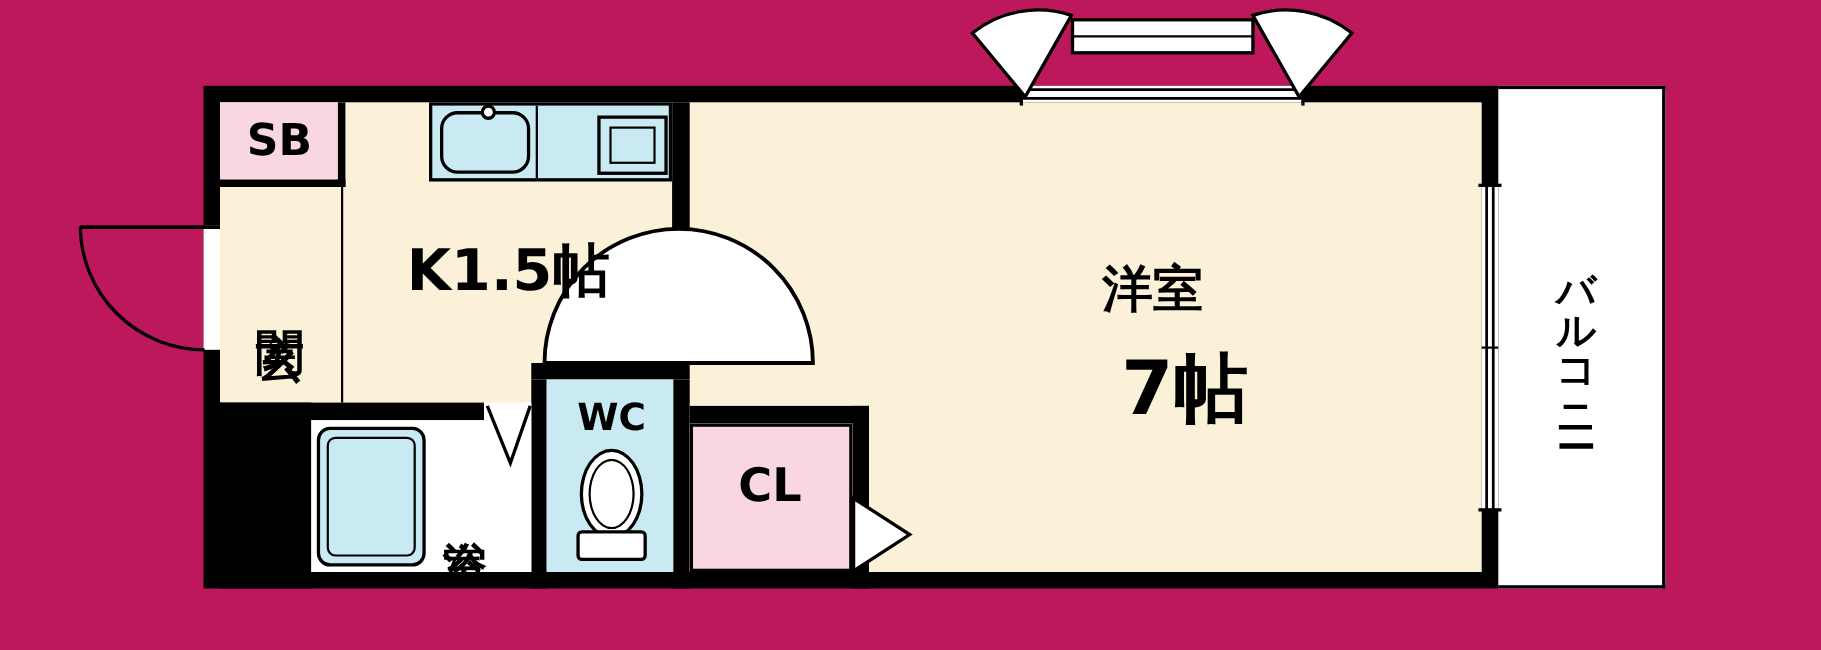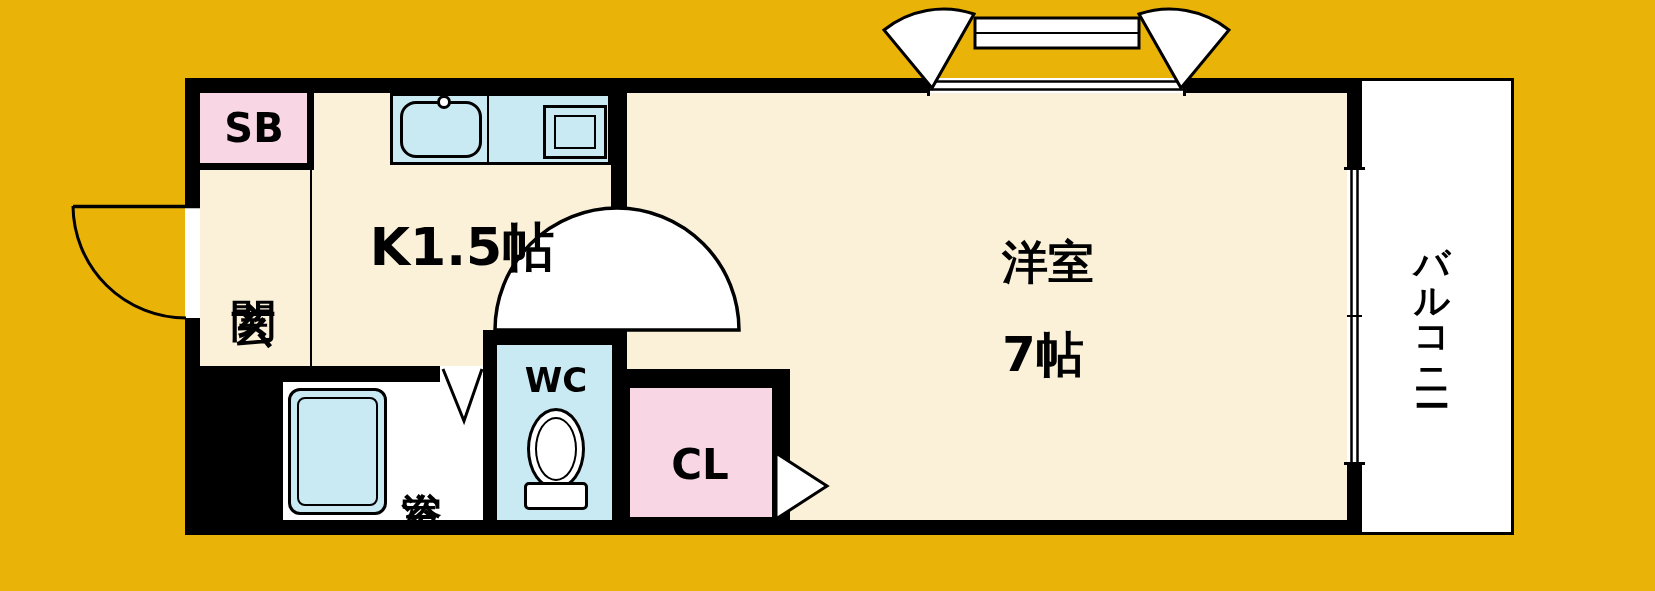"SB" .canvas { background: #eab308 -> #be185d }
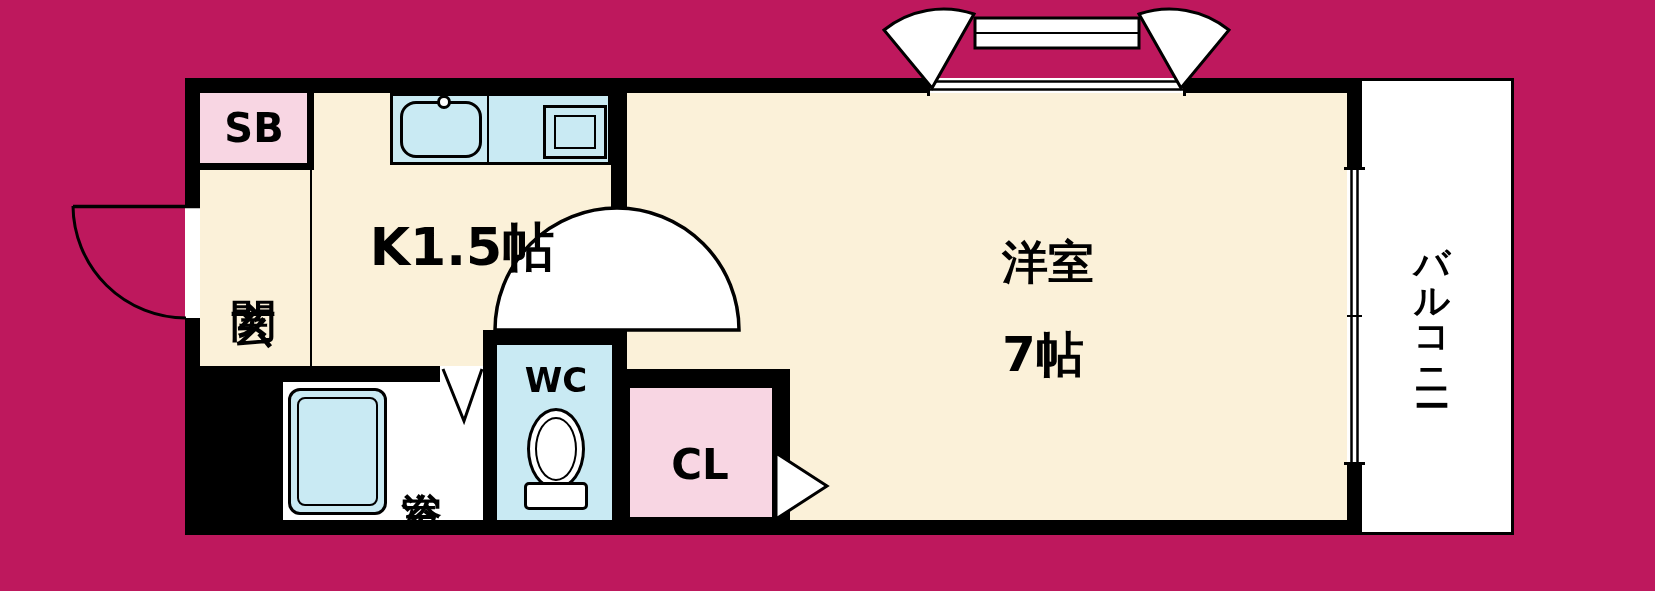"7帖" div.label { font-size: 48px -> 68px; left: 935px -> 969px }
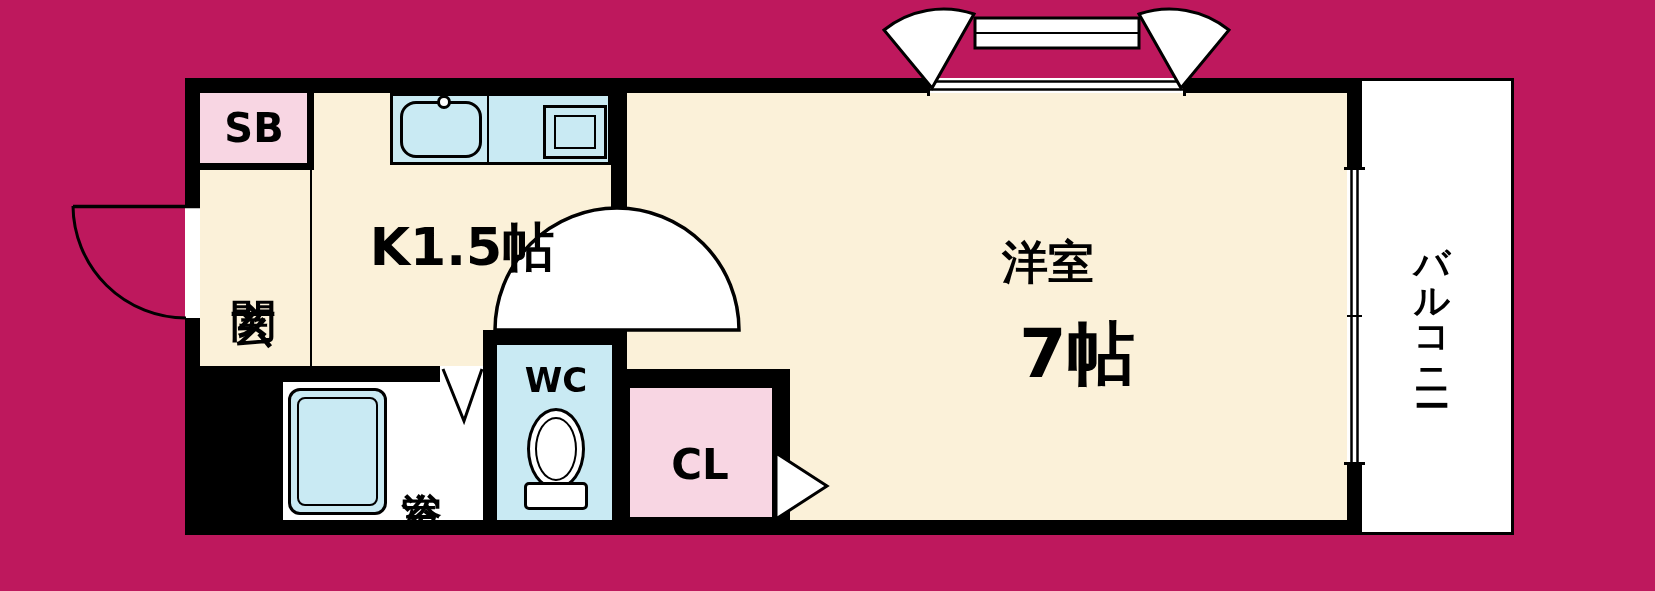"CL" div.label { top: 440px -> 416px }
